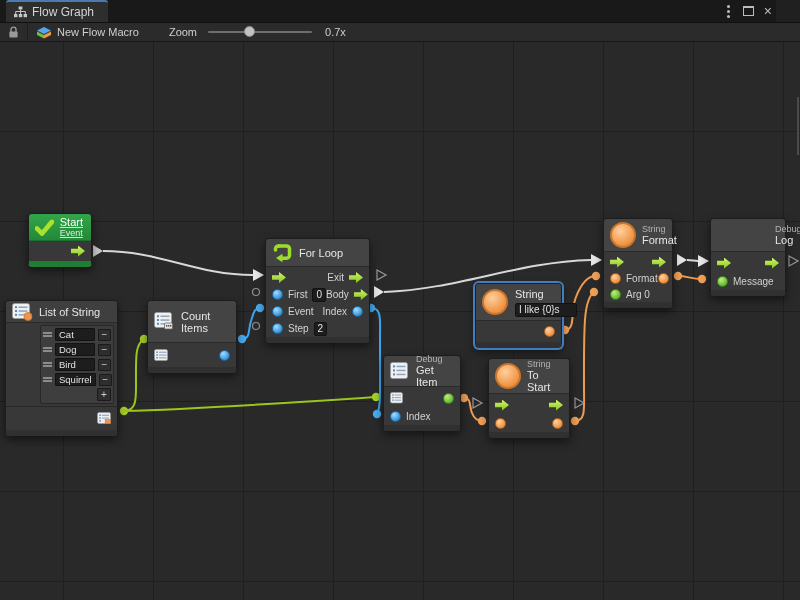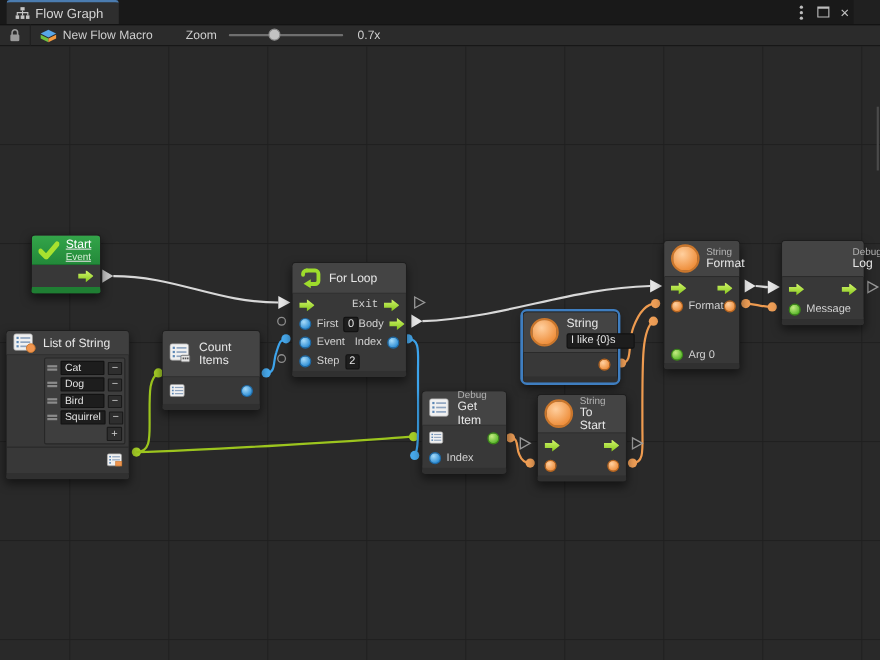"Exit" div.nrow { font-family: Liberation Mono, monospace -> none }
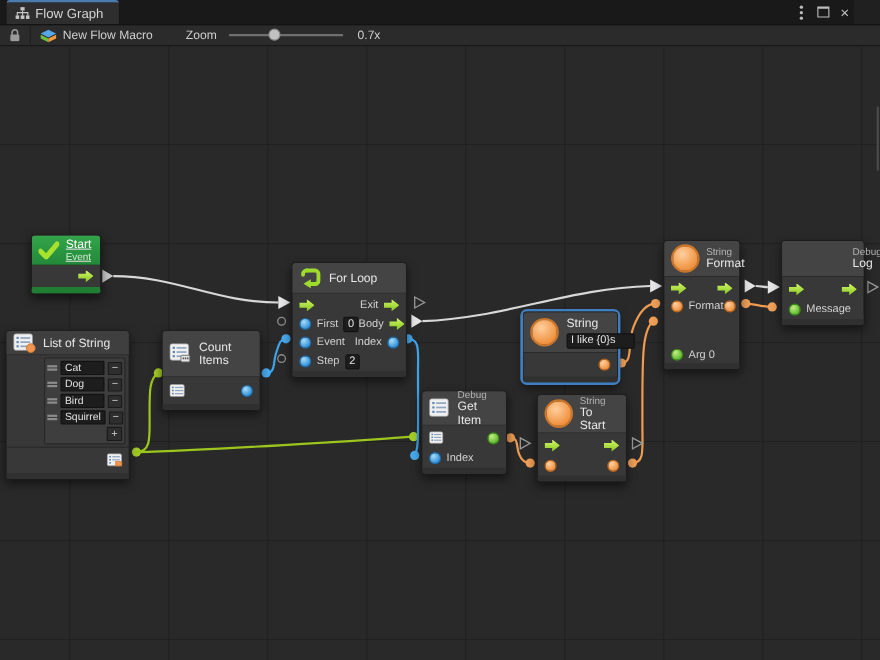"Arg 0" div.nrow { margin-top: 28px -> none }
